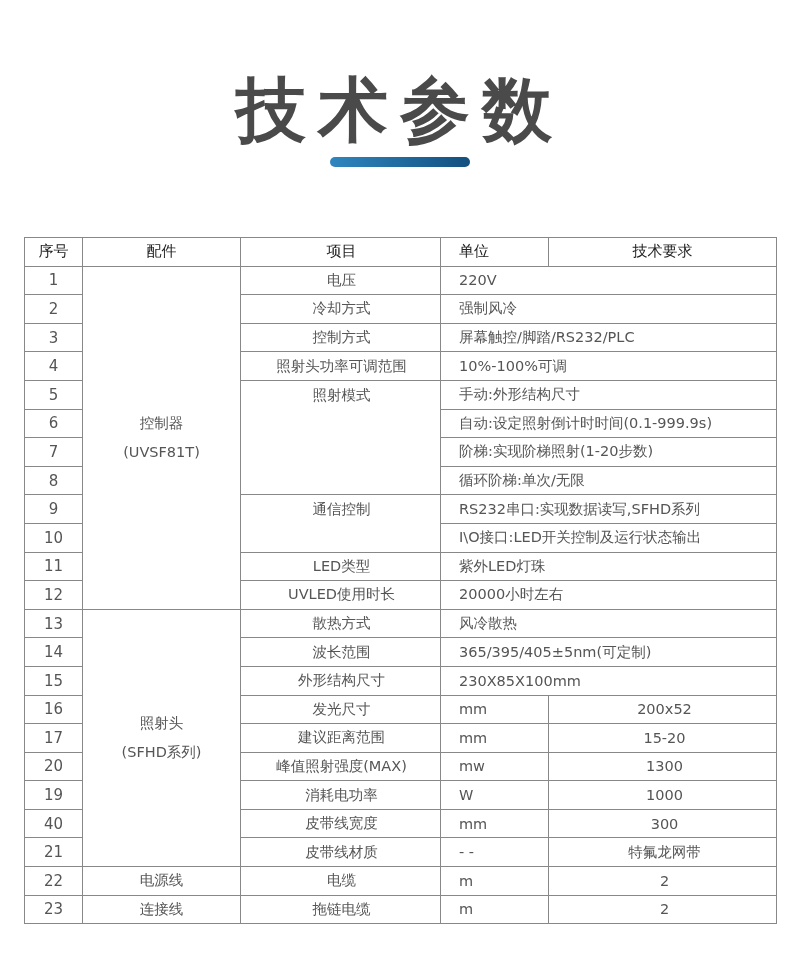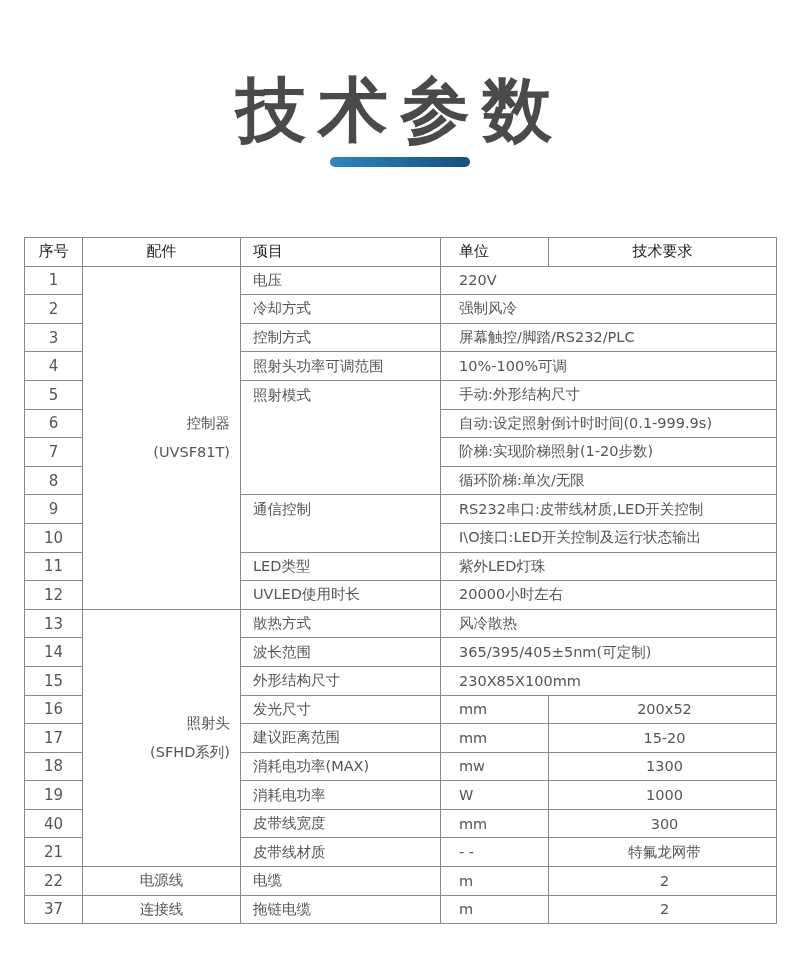"项目" .item { text-align: none -> center }
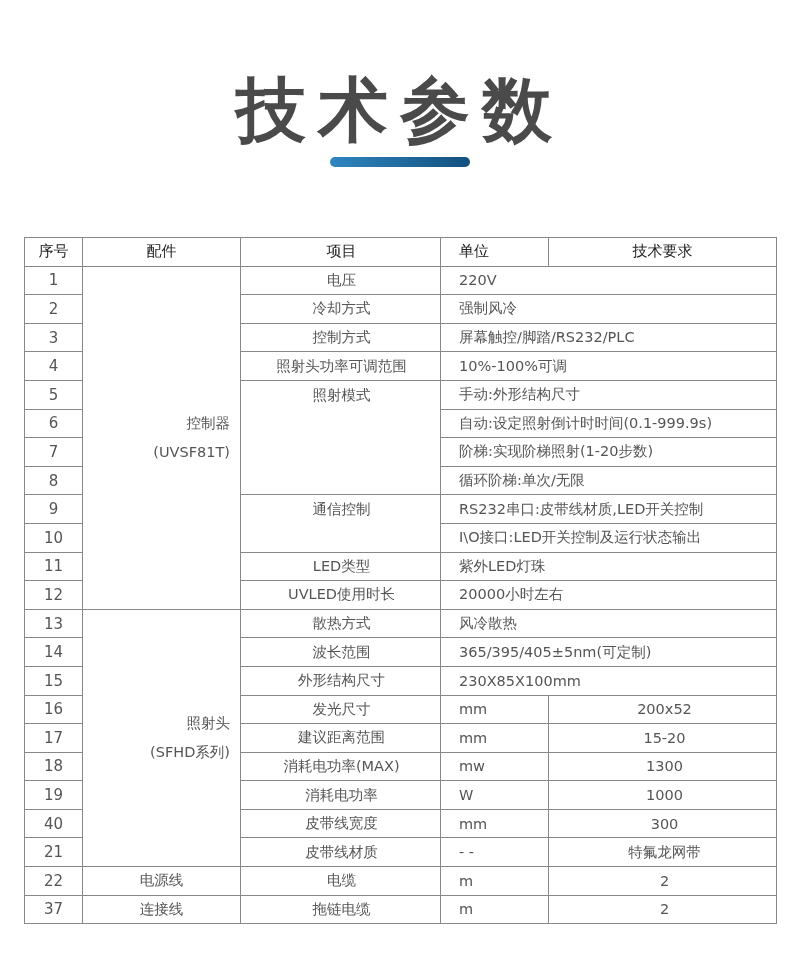"控制器" .grp { text-align: right -> center }
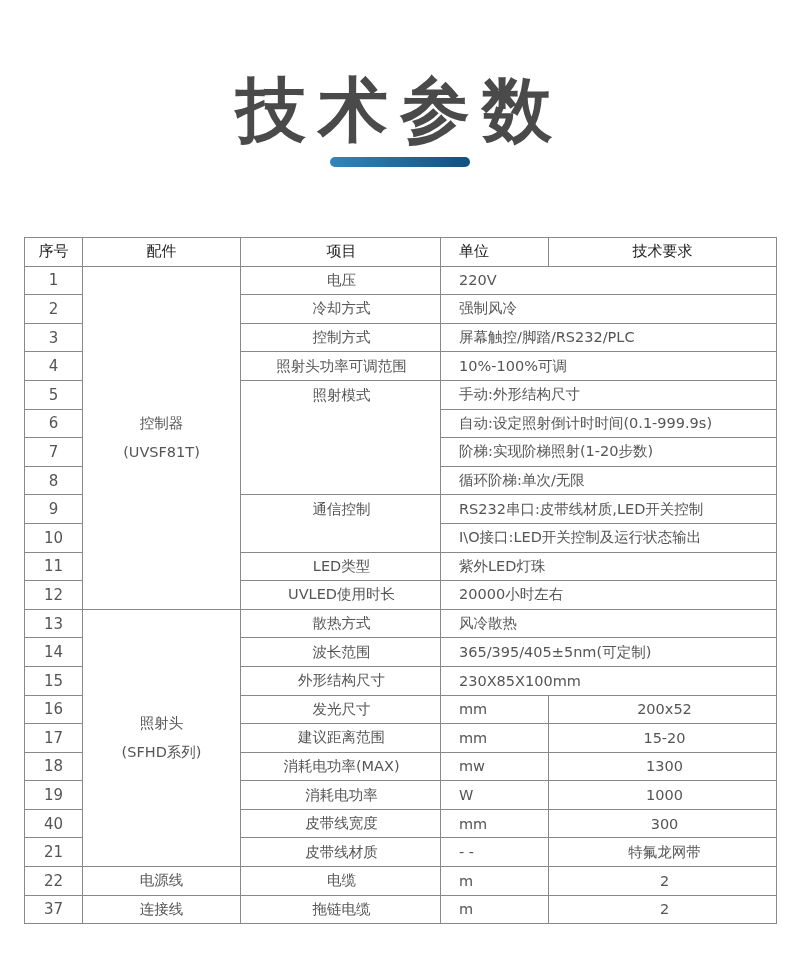"RS232串口:皮带线材质,LED开关控制" td.l { text: :皮带线材质,LED开关控制 -> :实现数据读写,SFHD系列 }
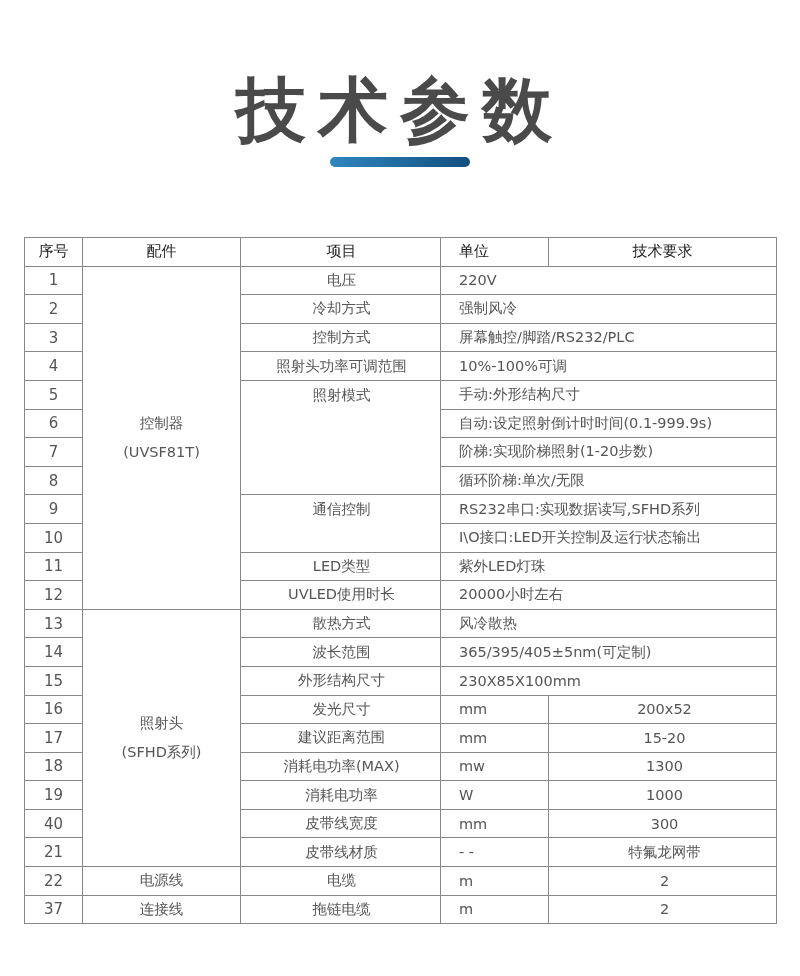"18" td.num { text: 18 -> 20 }
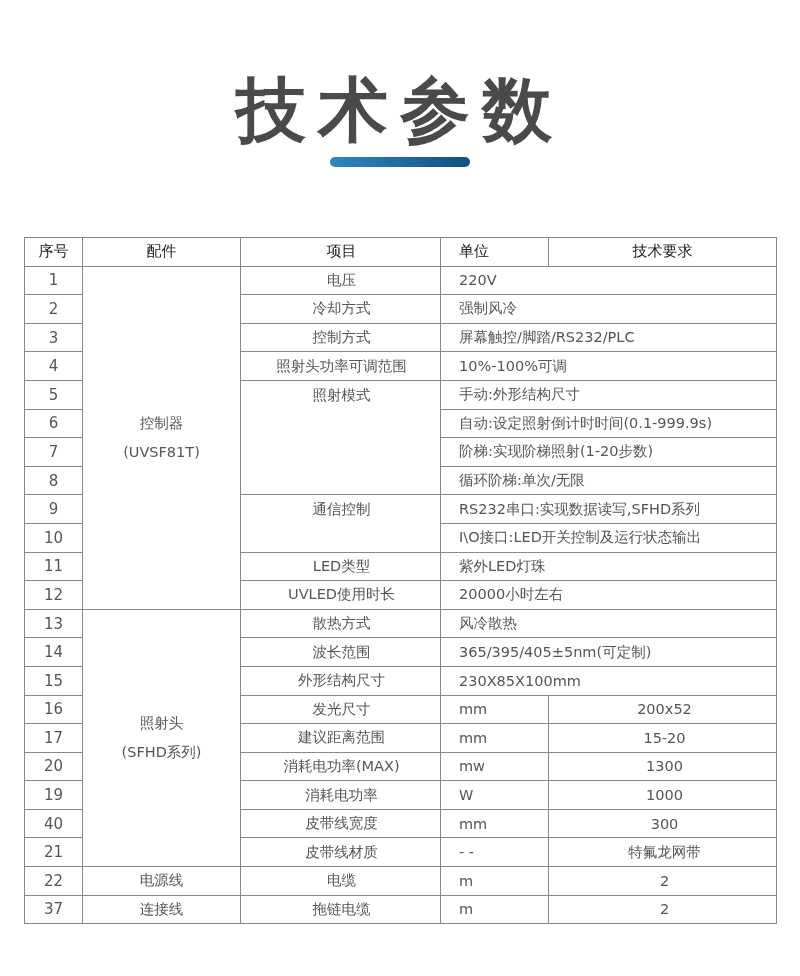"消耗电功率(MAX)" td.l { text: 消耗电功率 -> 峰值照射强度 }
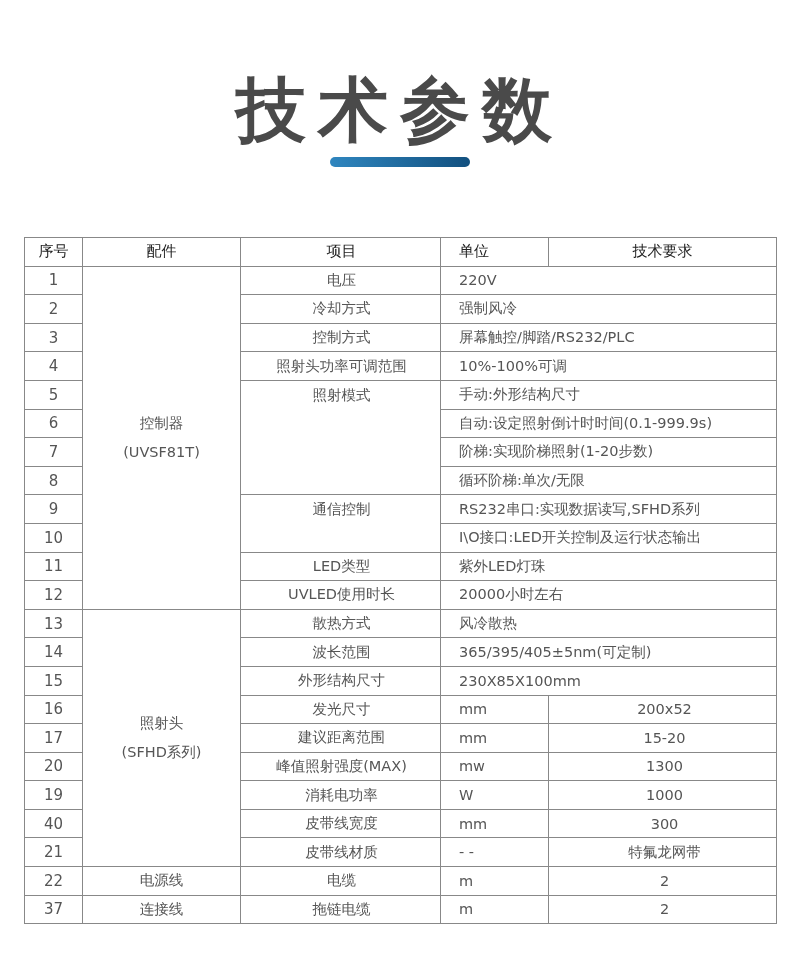"37" td.num { text: 37 -> 23 }
